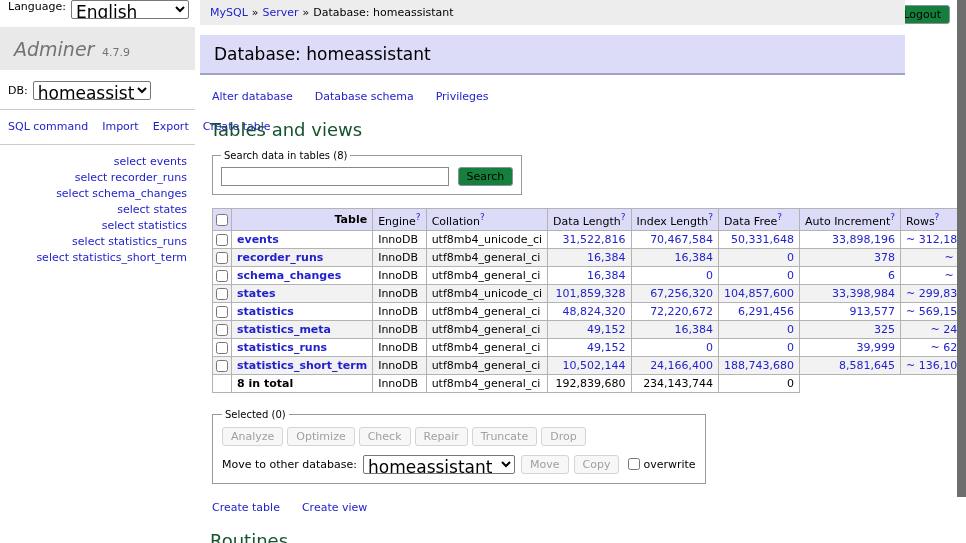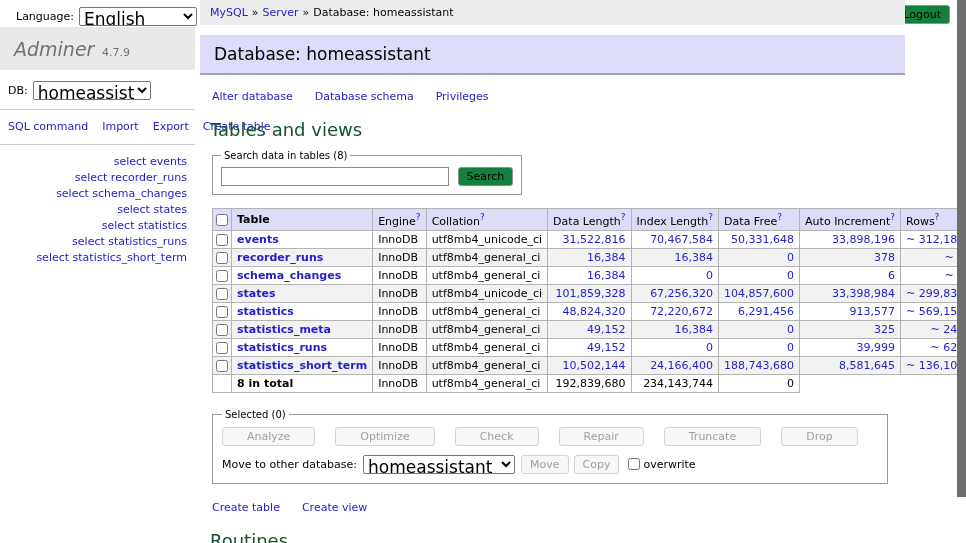"Language:" .lang-row { align-items: center -> none; margin-left: 8px -> none }
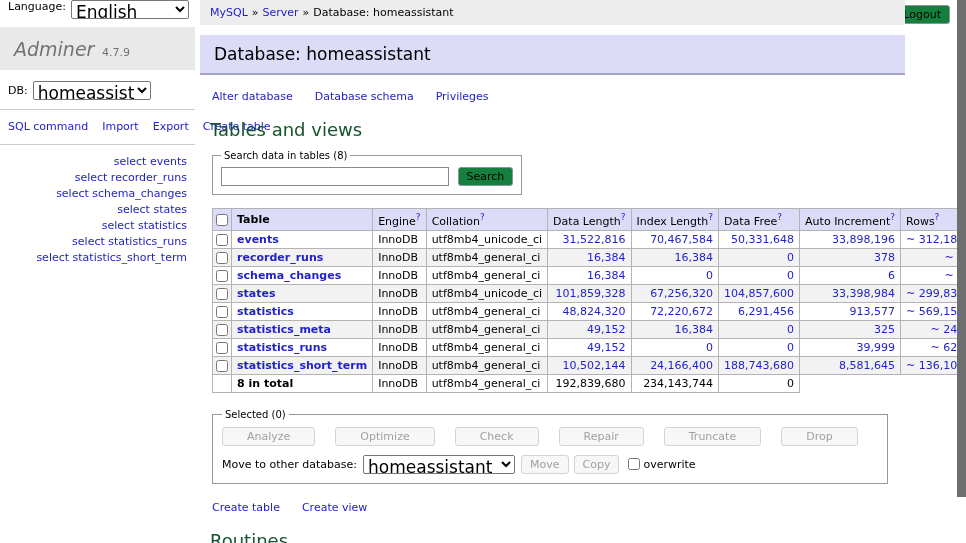"Table" thead th.c-name { text-align: left -> right }
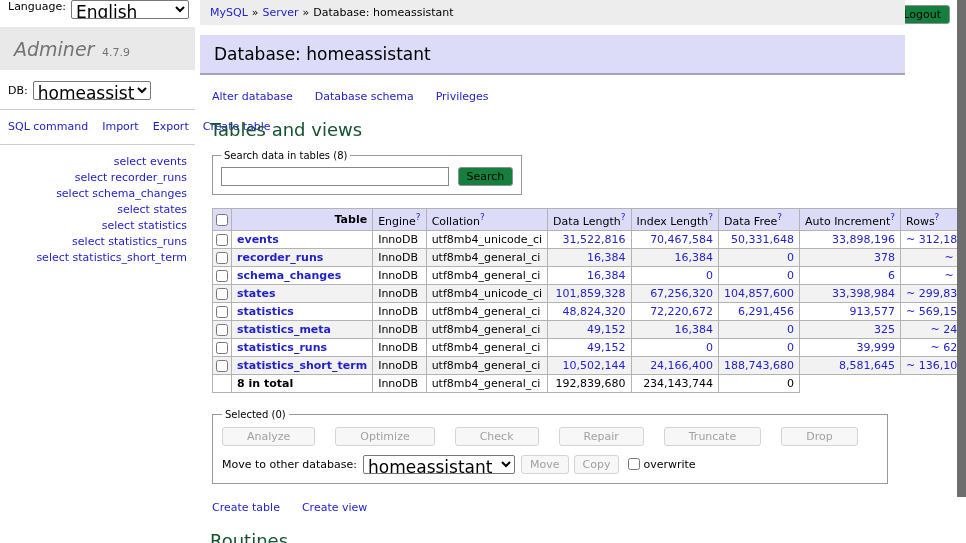"Analyze" .sel-buttons button { margin-right: 20px -> 4px; padding: 2px 24px -> 2px 8px }
